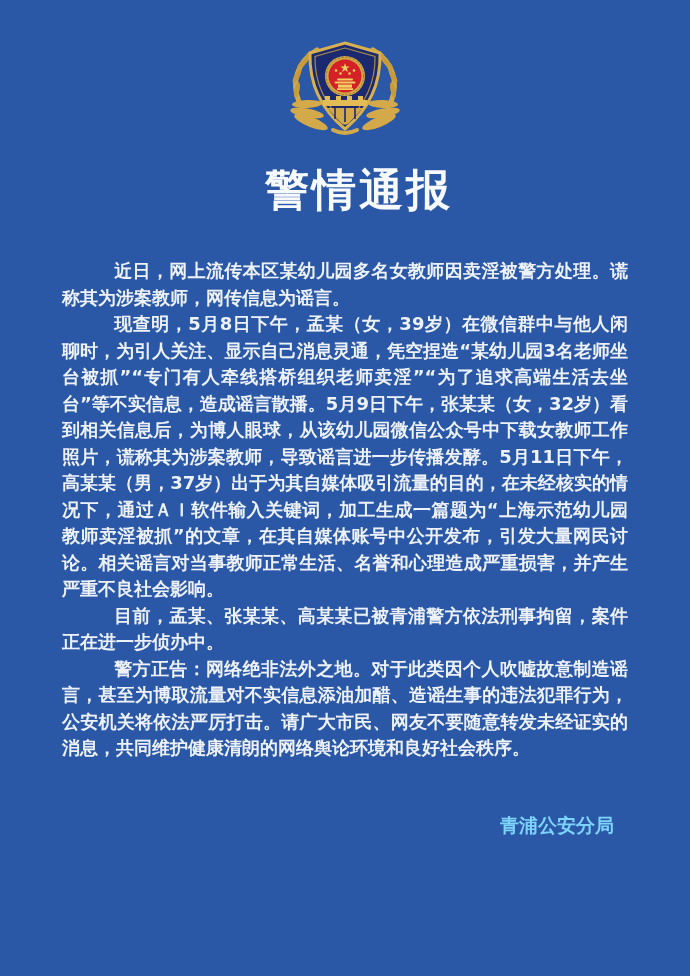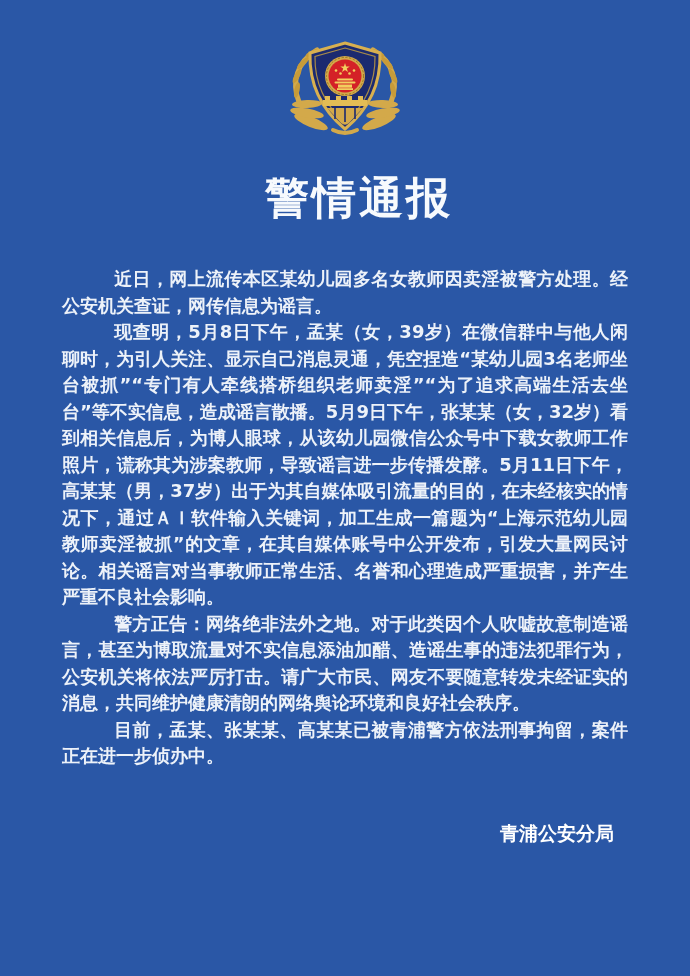"警情通报" .title { margin: 34px 0 0 -> 26px 0 0 }
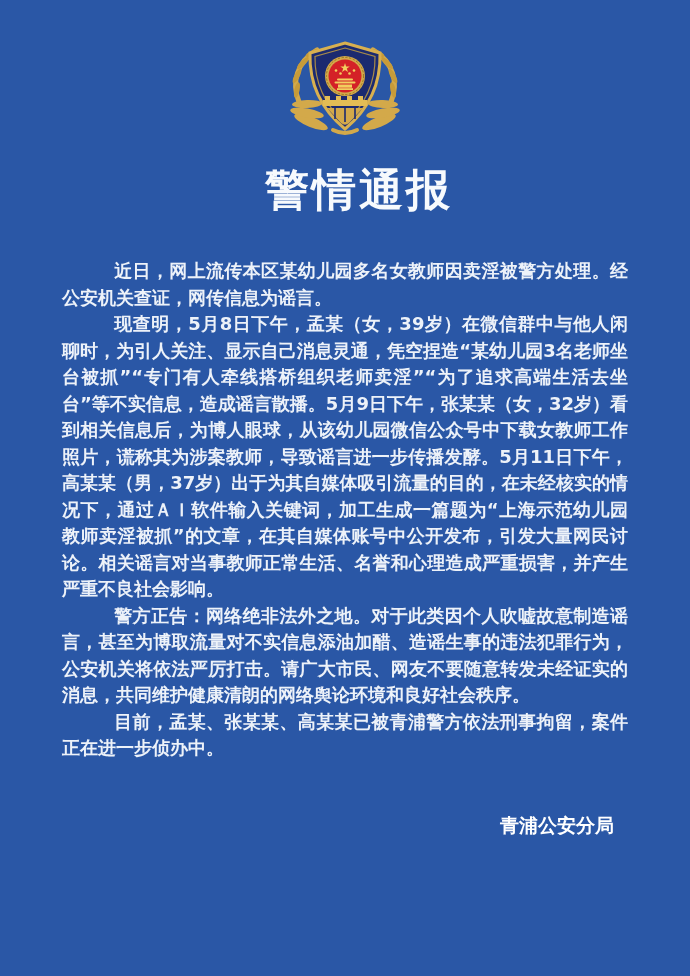"近日，网上流传本区某幼儿园多名女教师因卖淫被警方处理。经公安机关查证，网传信息为" p { text: 经公安机关查证 -> 谎称其为涉案教师 }
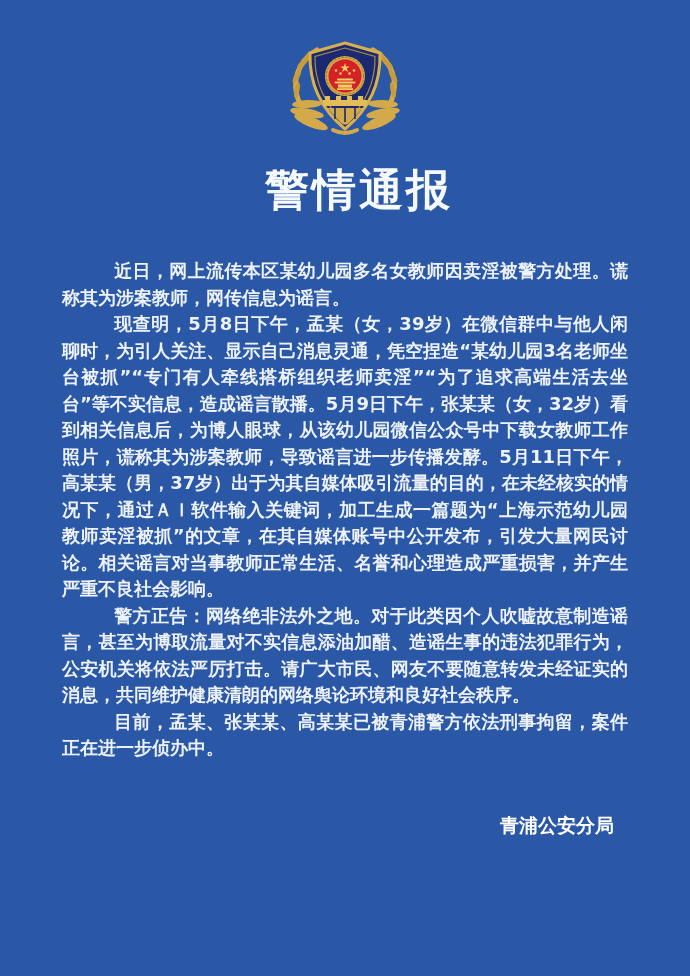"警方正告：网络绝非法外之地。对于此类因个人吹嘘故意制造谣言，甚至为博取流量对不实" p { order: before "目前，孟某、张某某、高某某已被青浦警方依法刑事拘留，案件正在进一步侦办中。" -> after "目前，孟某、张某某、高某某已被青浦警方依法刑事拘留，案件正在进一步侦办中。" }
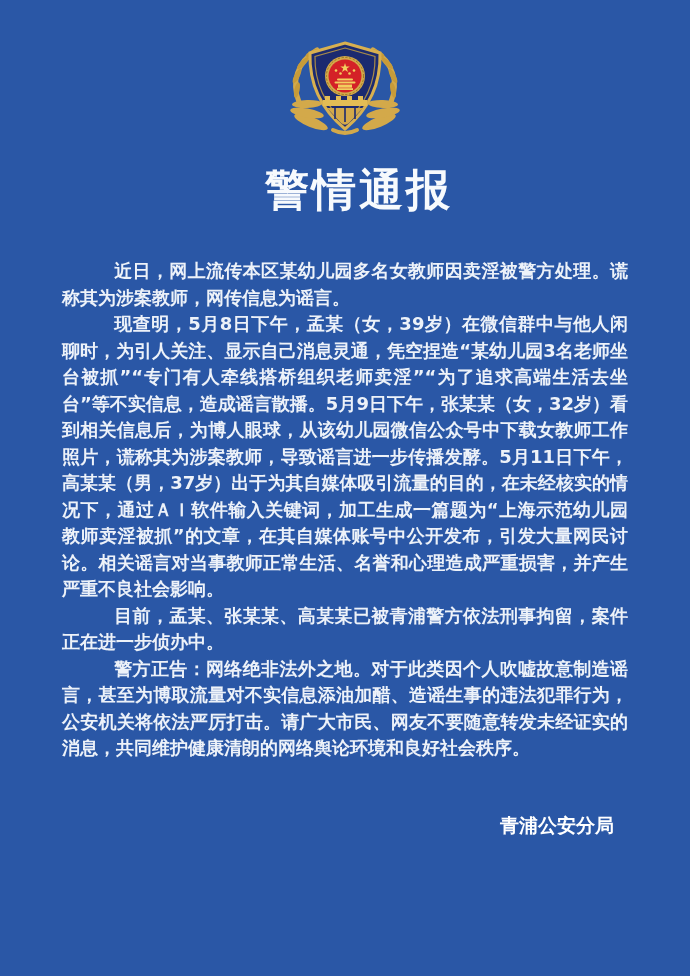"青浦公安分局" .signature { color: #ffffff -> #7dd3fc }
